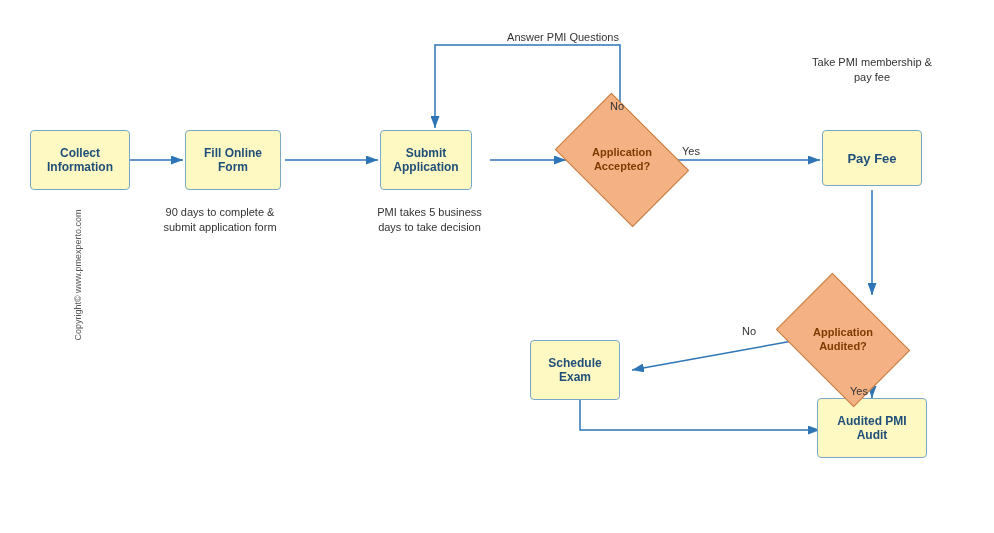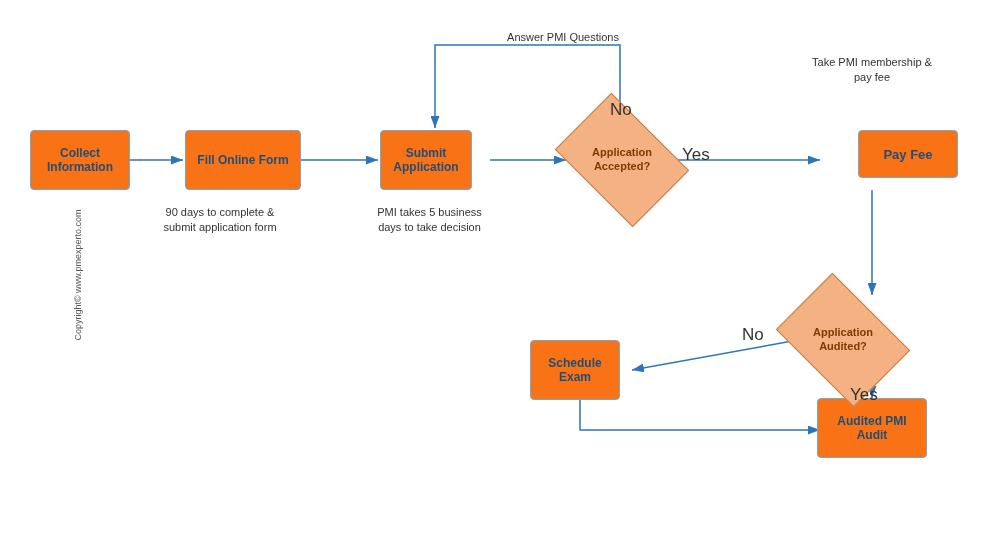"No" .yes-no-label { font-size: 17px -> 11px }
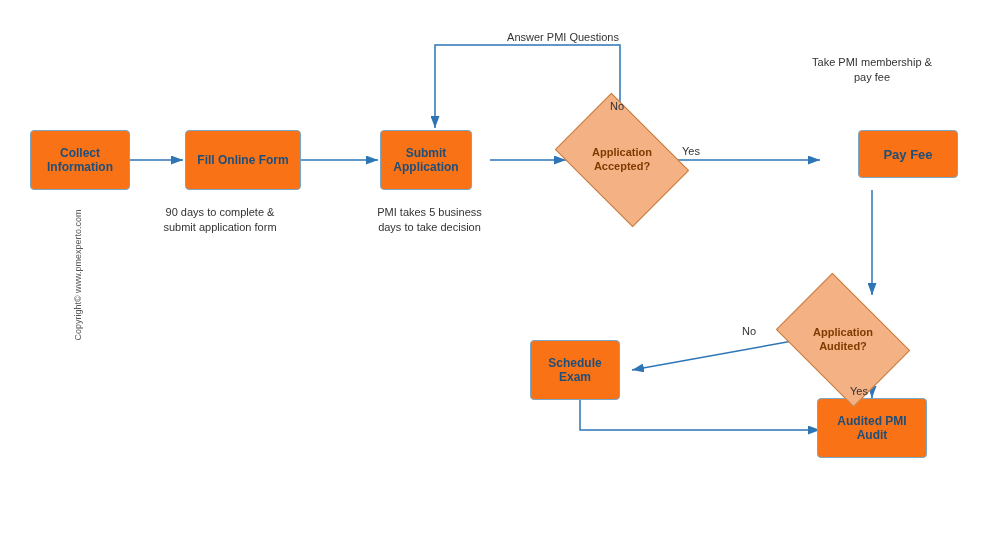"Collect Information" .box { background: #f97316 -> #fef9c3 }
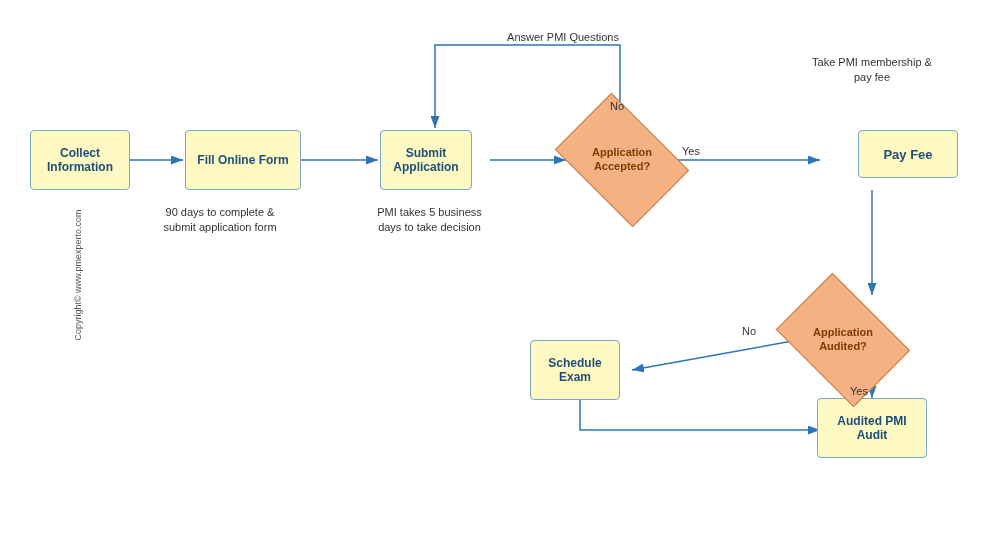"Fill Online Form" div.box { width: 116px -> 96px }
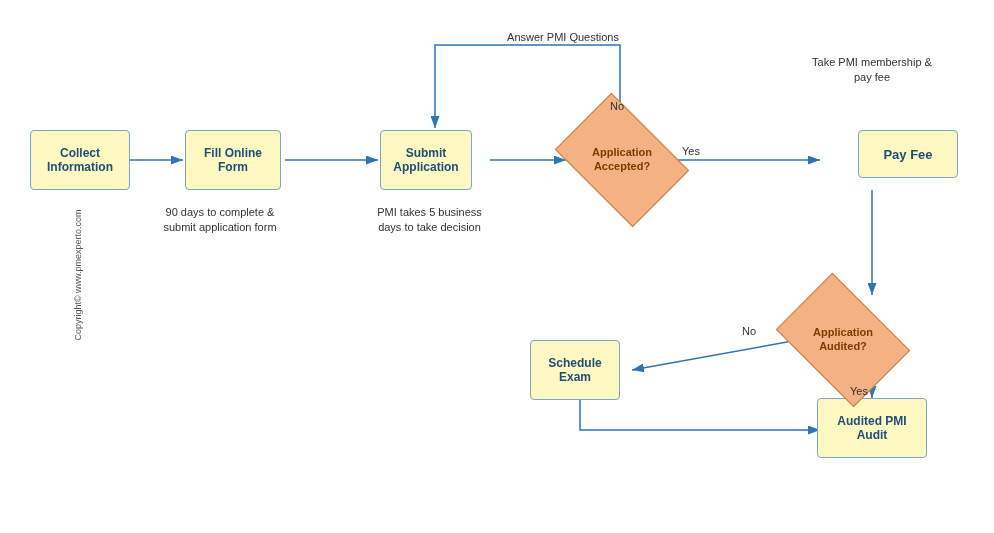"Pay Fee" div.box { height: 48px -> 56px; margin-left: 36px -> none }
